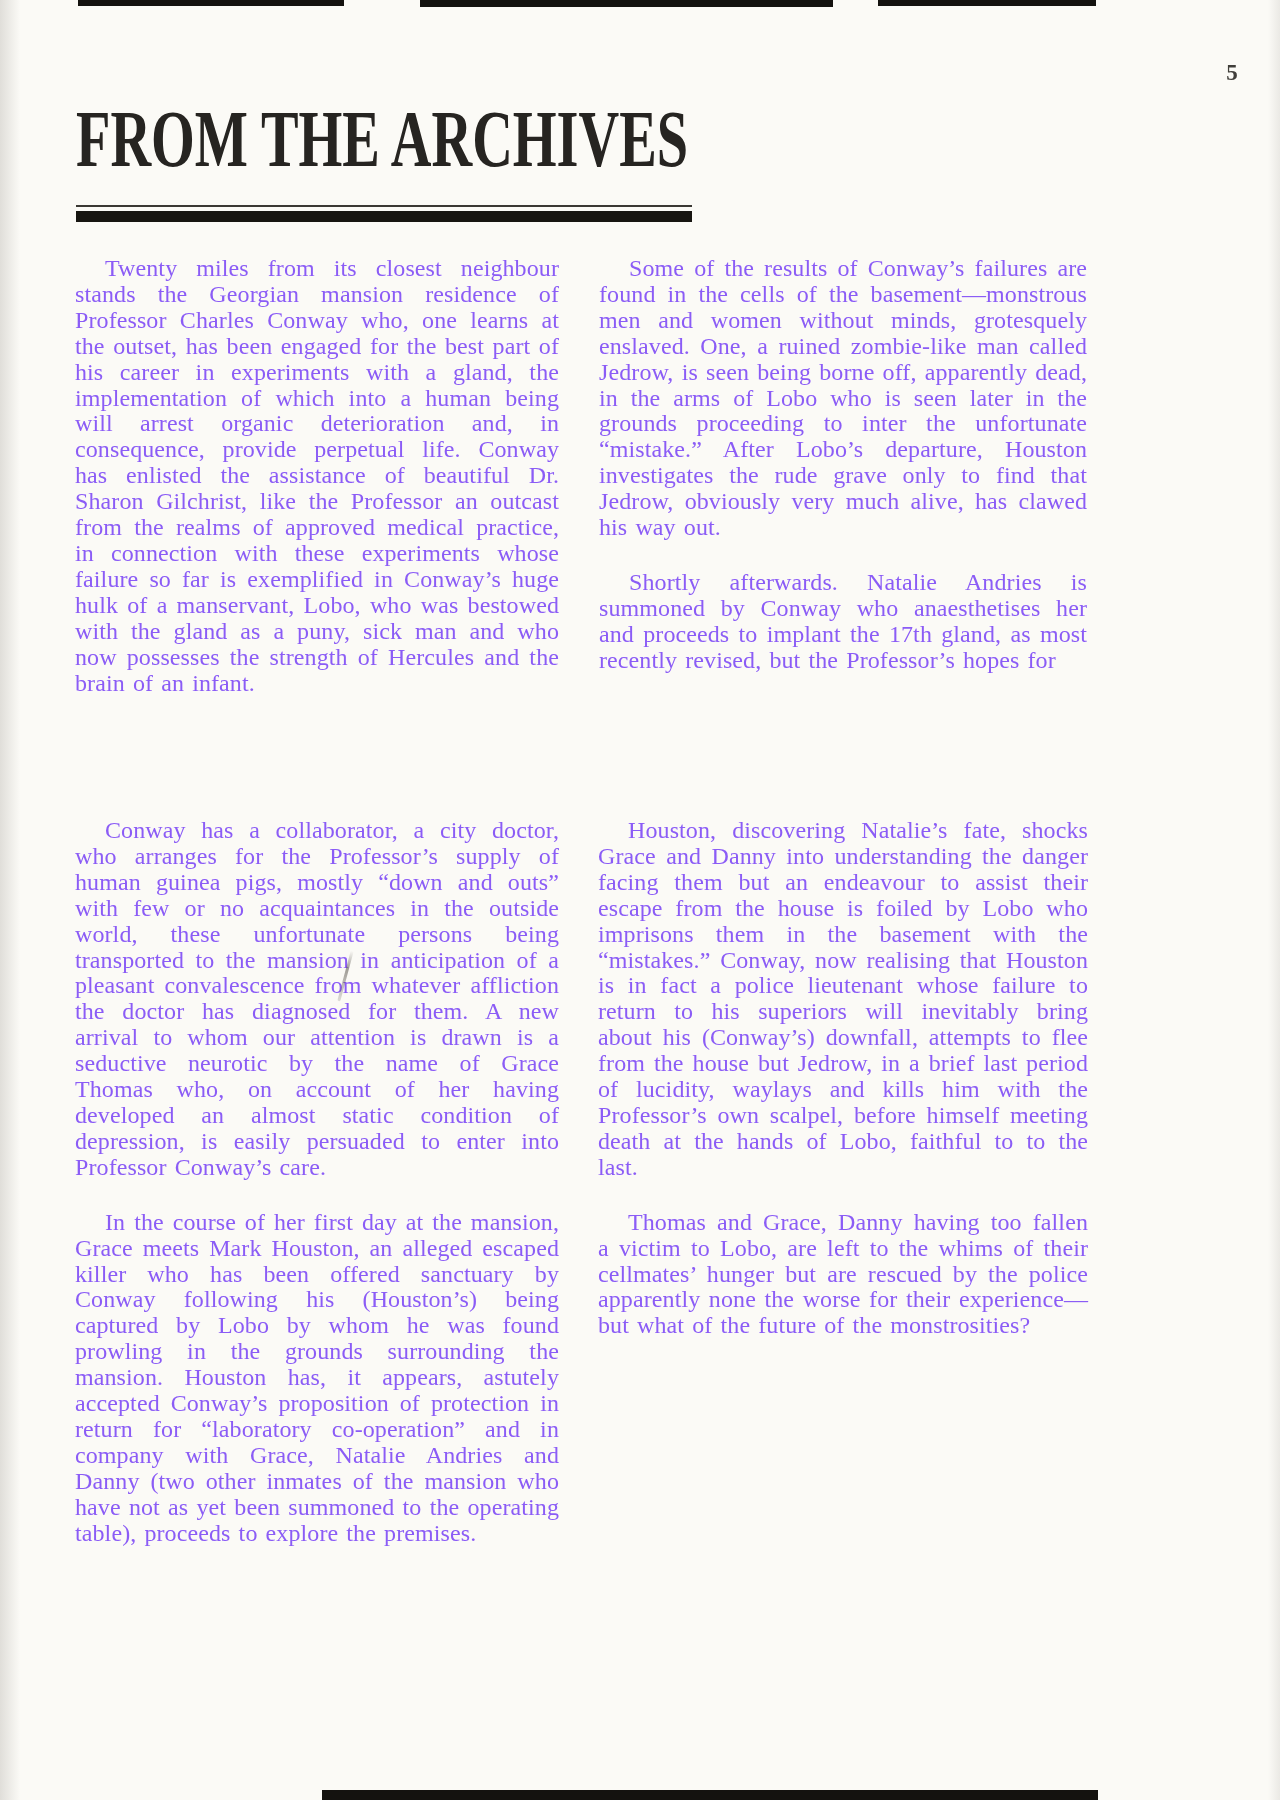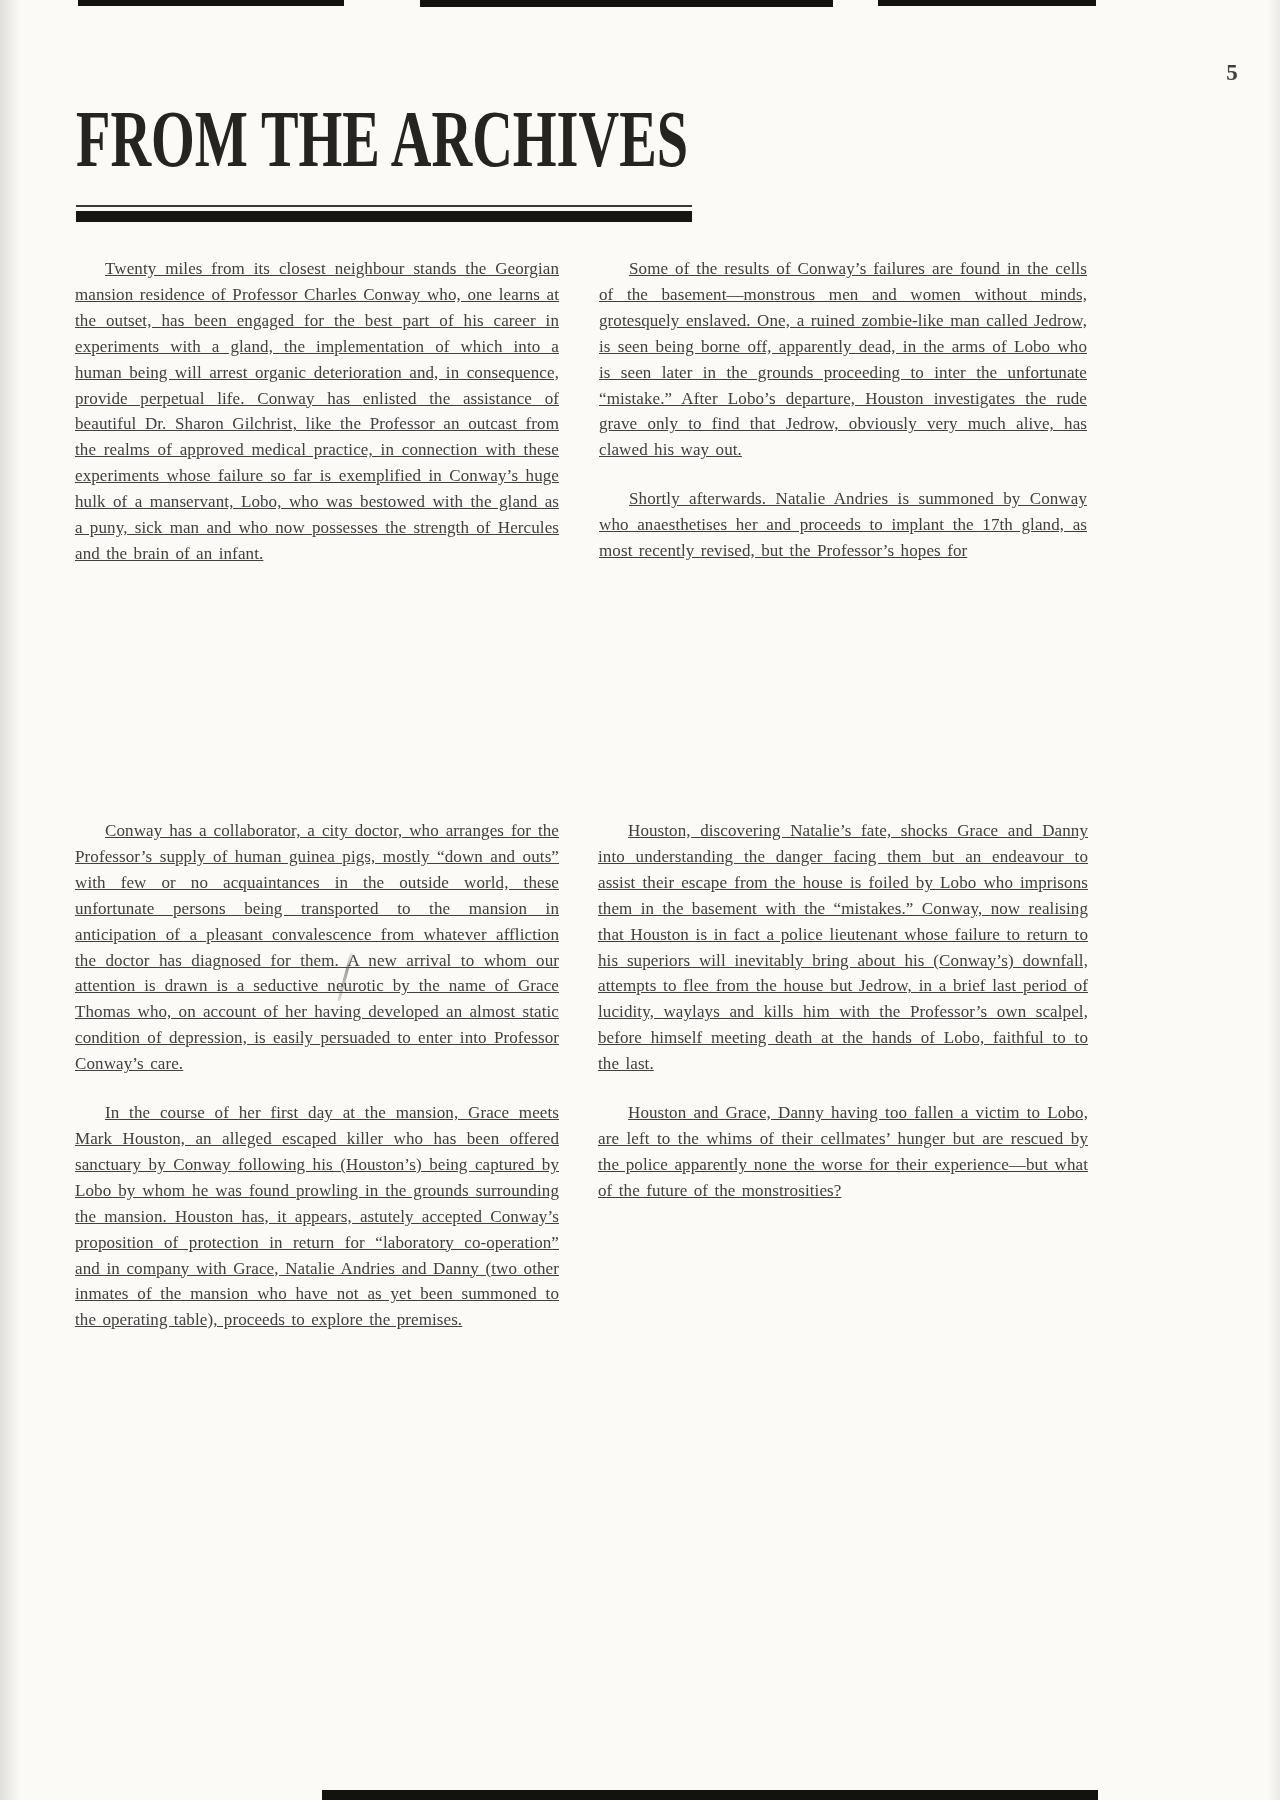"Twenty miles from its closest" .col p { color: #404040 -> #8b5cf6; font-size: 17px -> 24px; text-decoration: underline -> none }
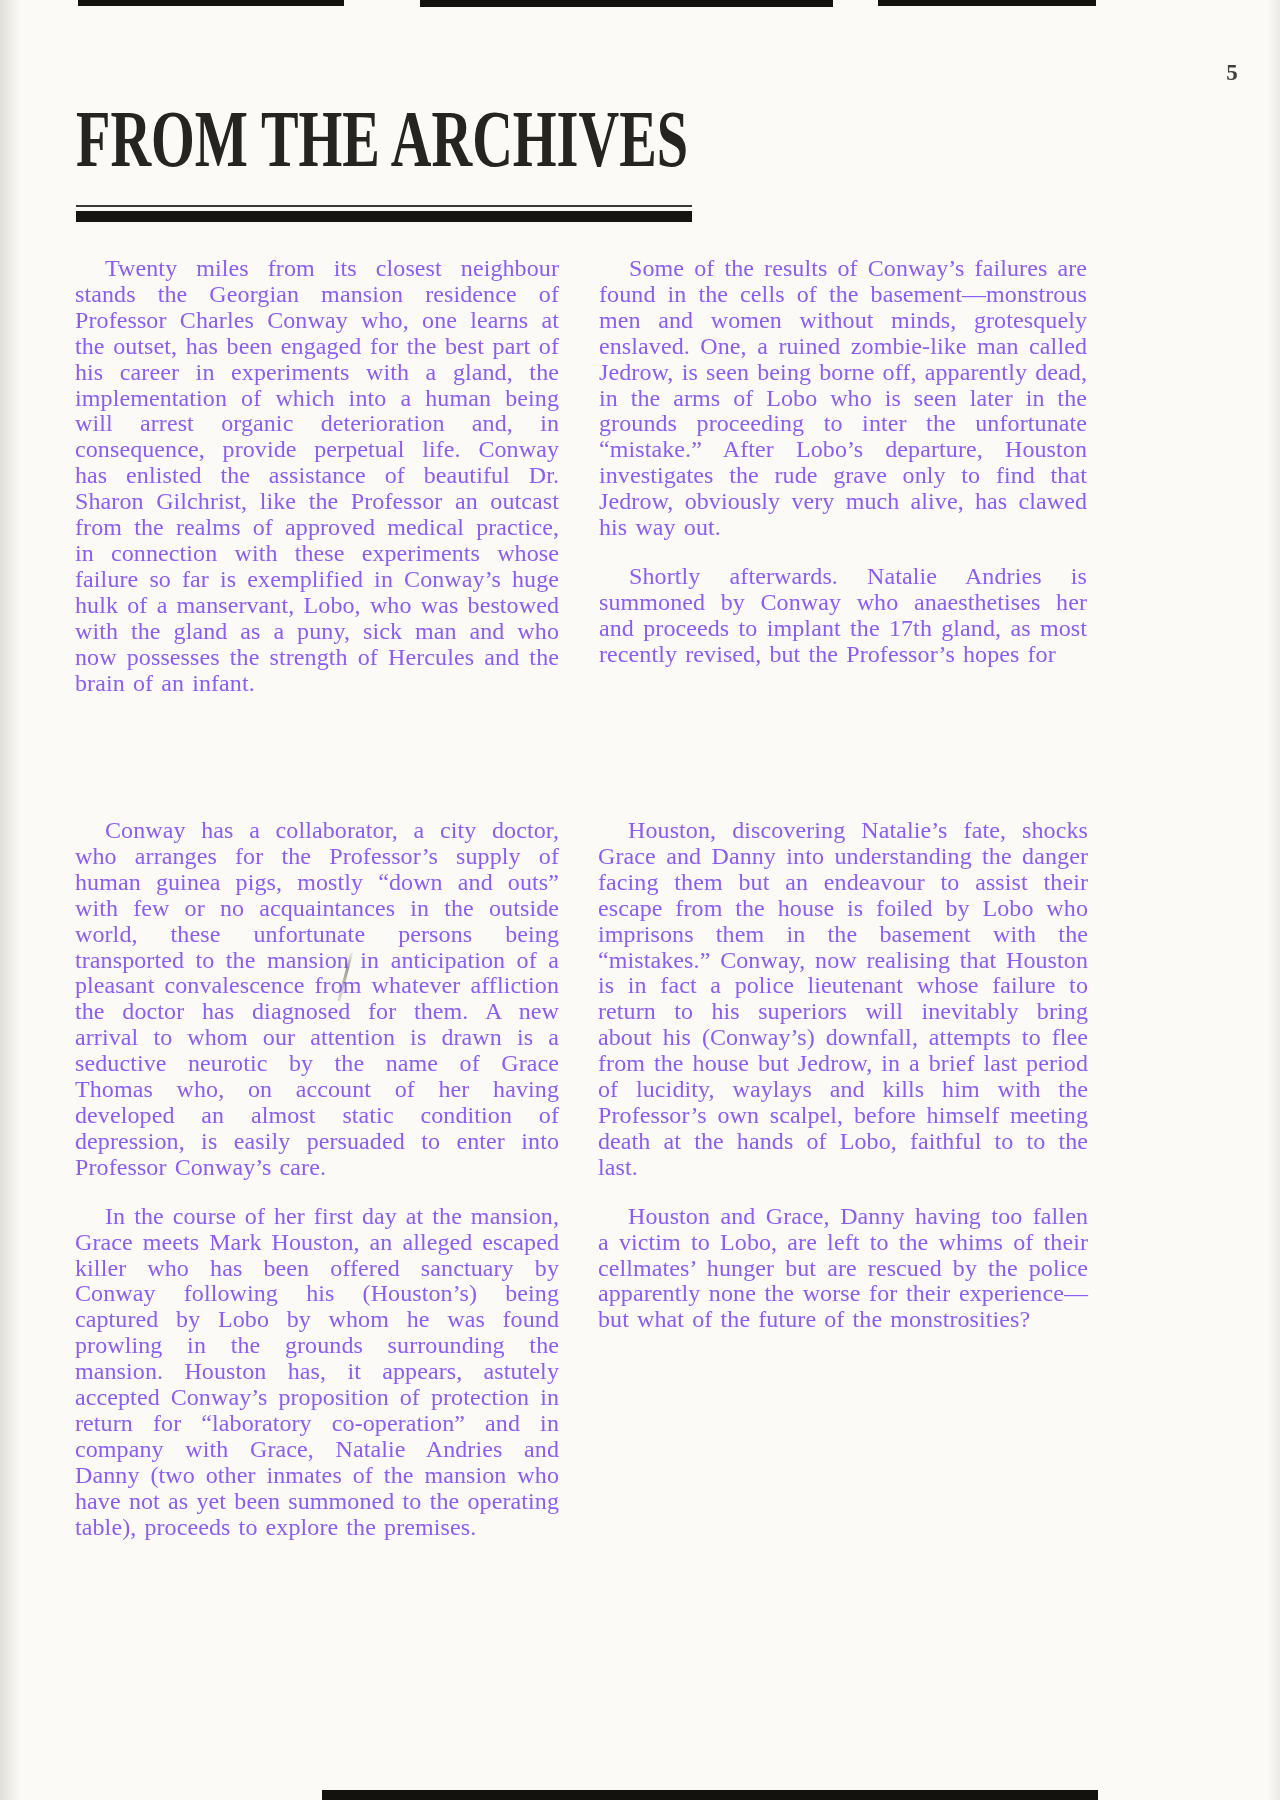"Shortly afterwards. Natalie Andries is" .col p + p { margin-top: 23px -> 29px }
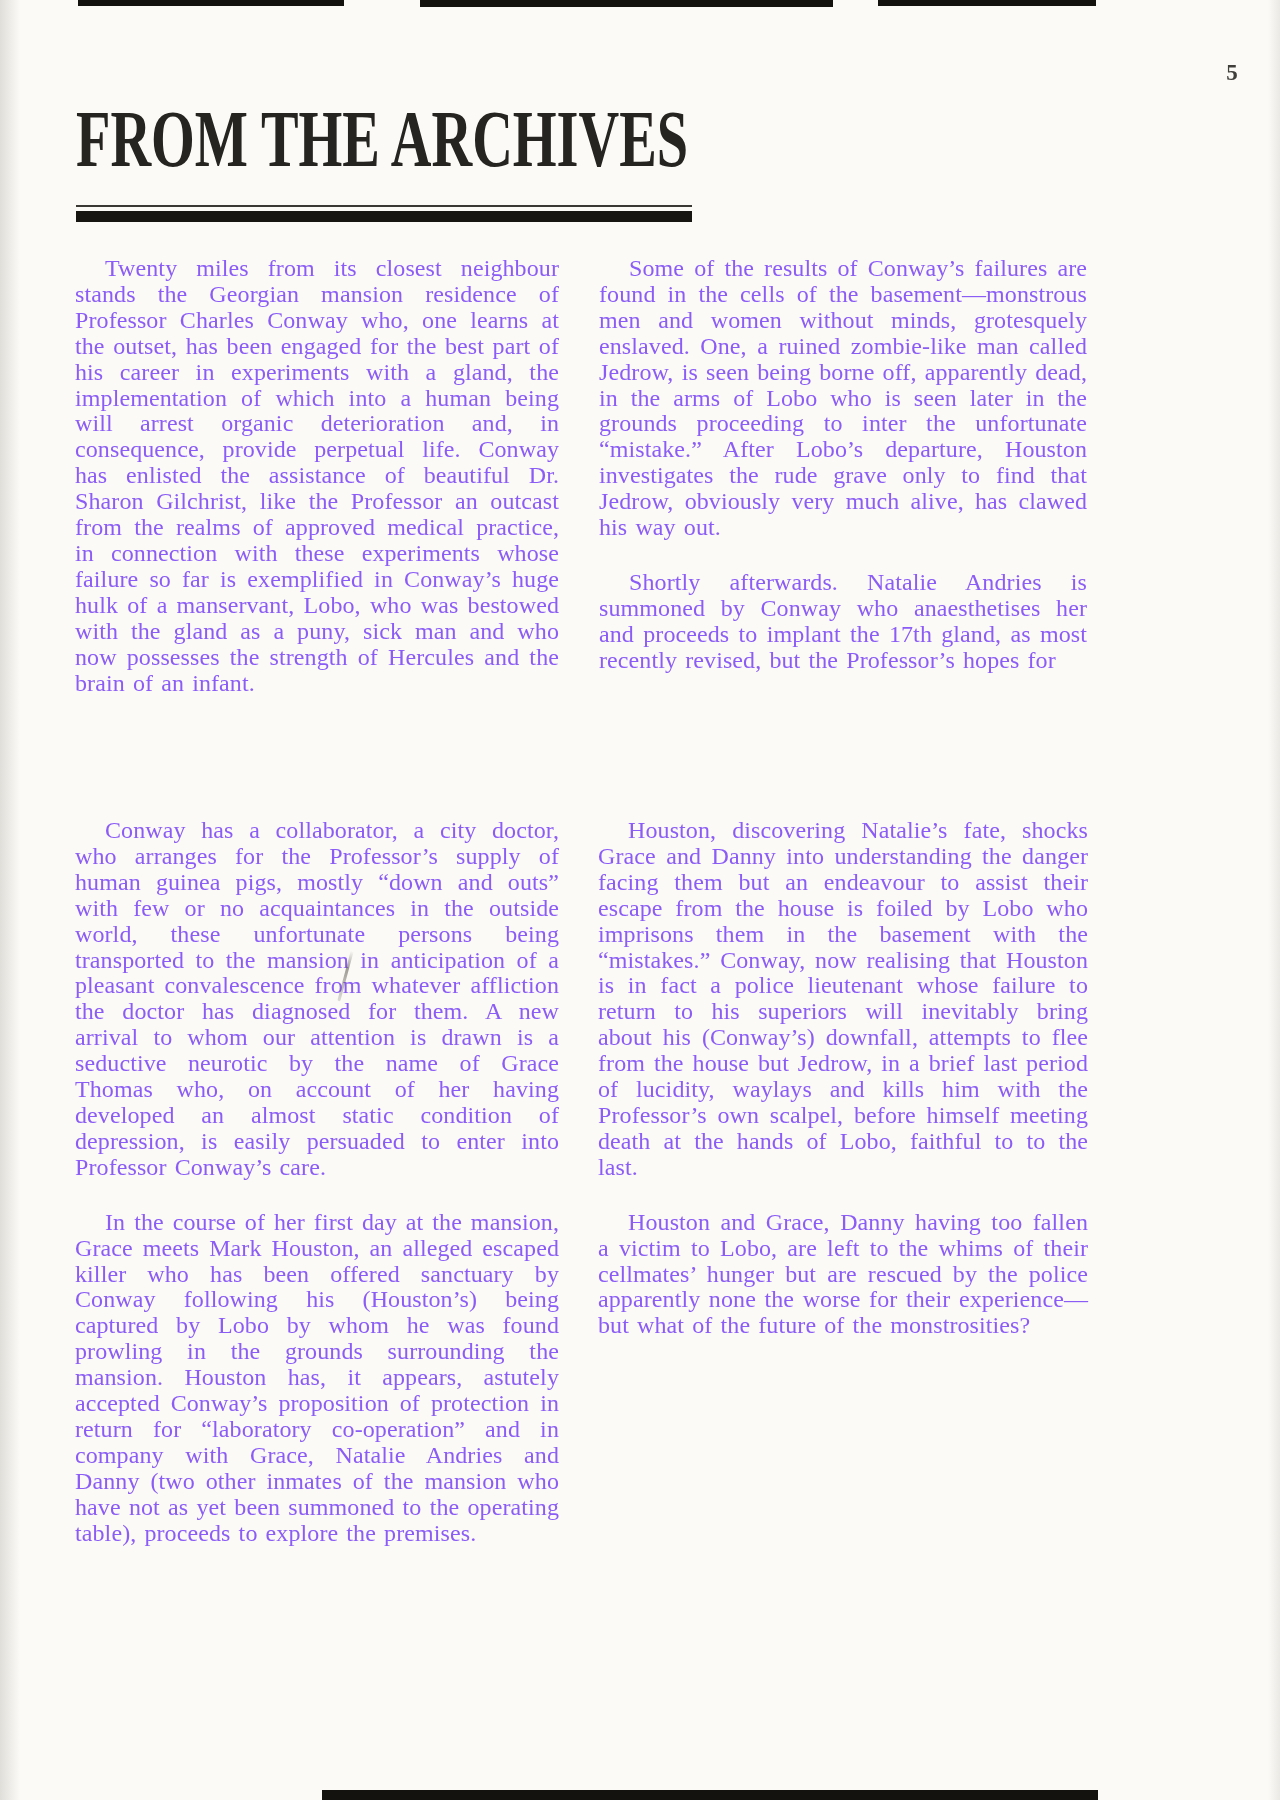"Houston and Grace, Danny having" p.indent { text: Houston -> Thomas }
